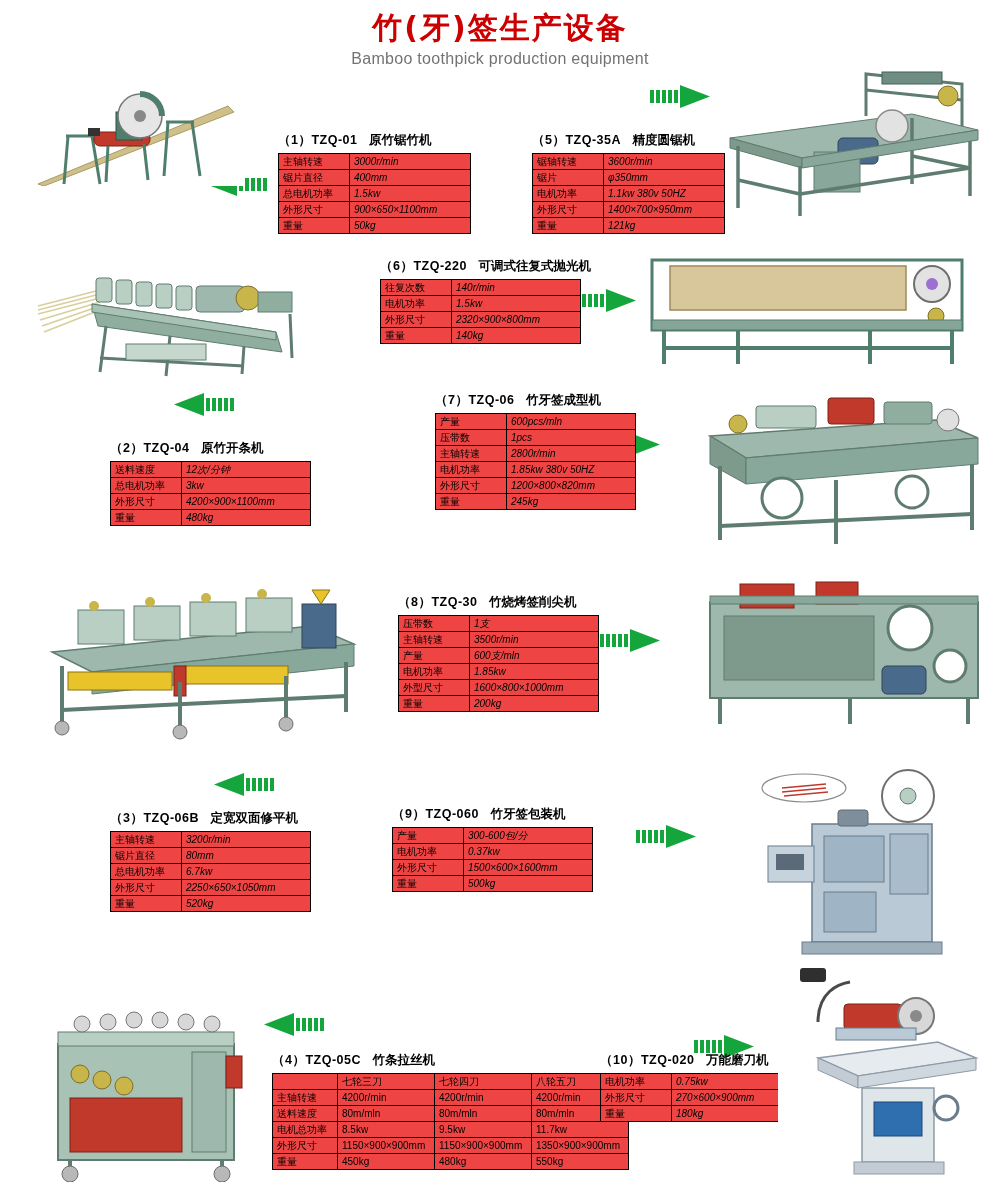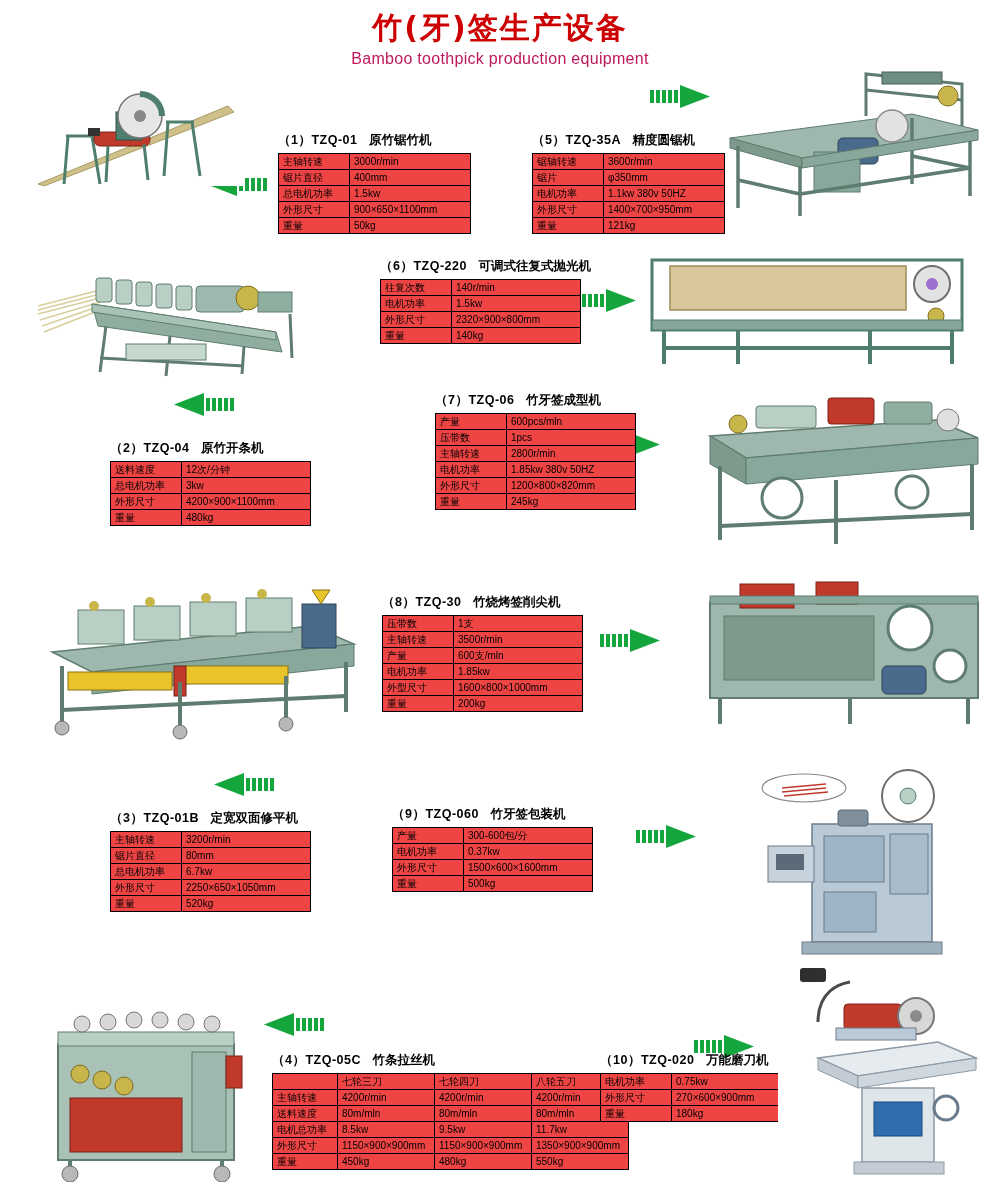"Bamboo toothpick production equipment" .title-en { color: #be185d -> #737373 }
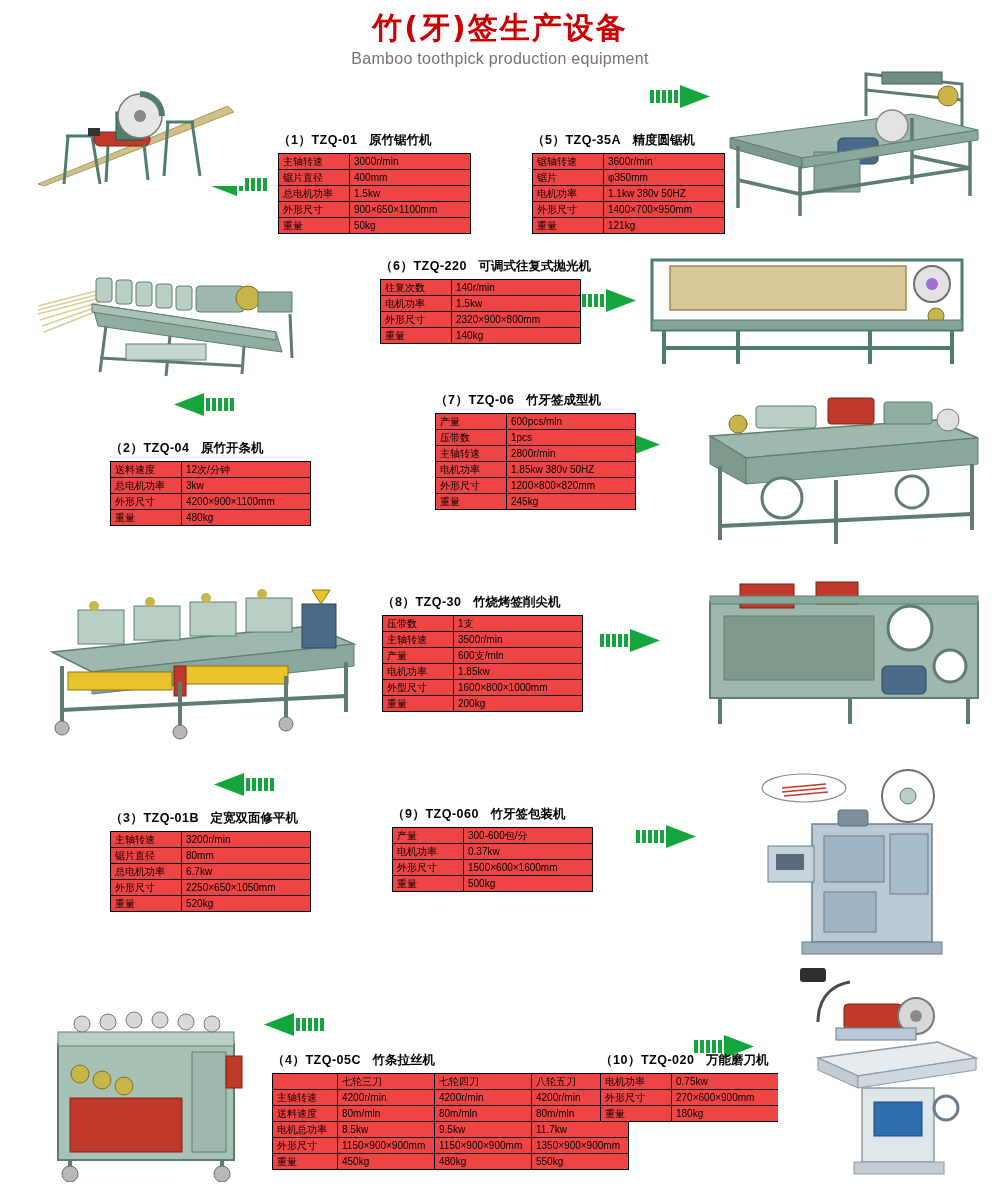"3000r/min" table.spec td.v { font-style: none -> italic }
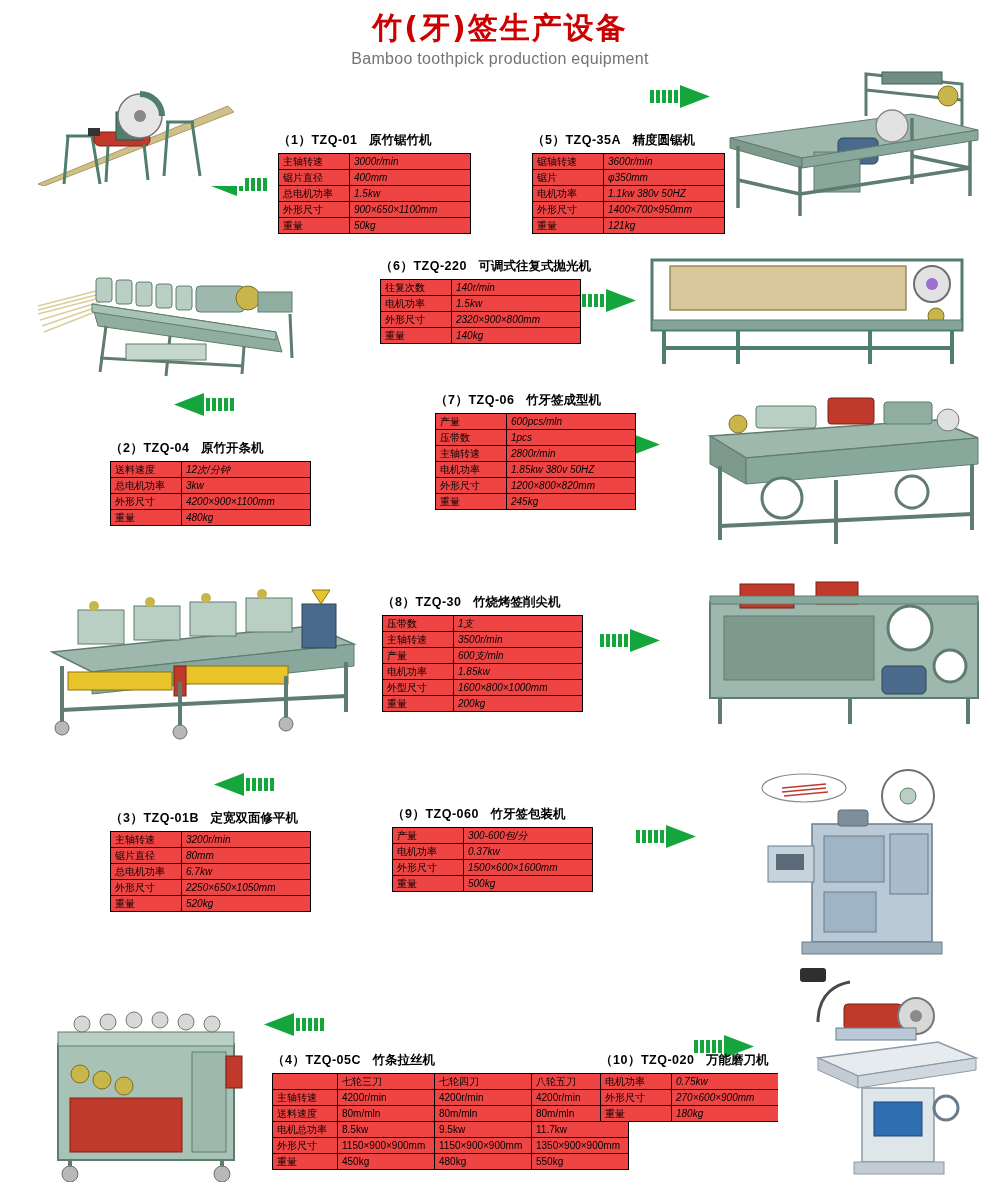"（8）TZQ-30 竹烧烤签削尖机" div.block { left: 382px -> 398px }
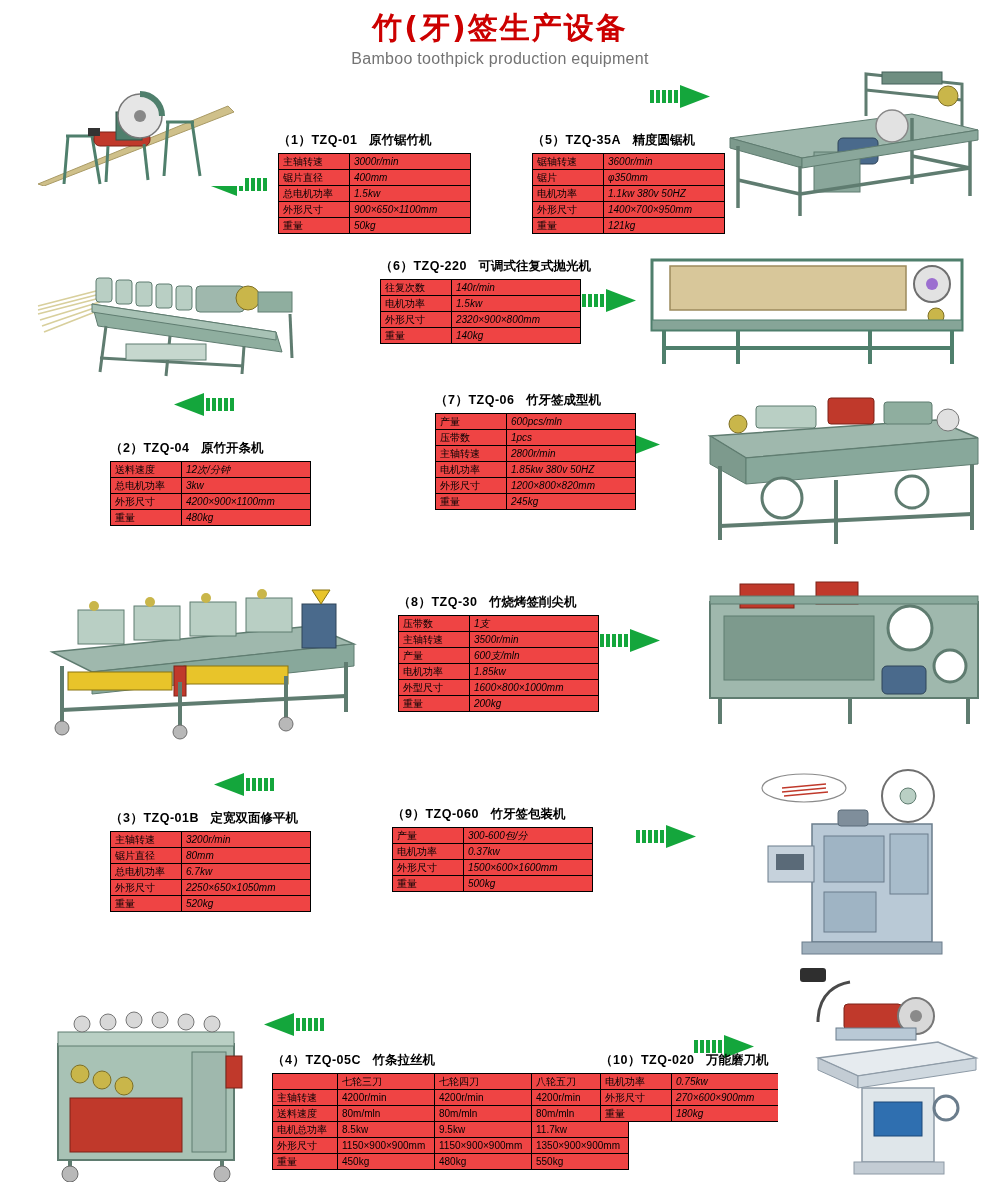"TZQ-01B" span { text: TZQ-01B -> TZQ-06B }
